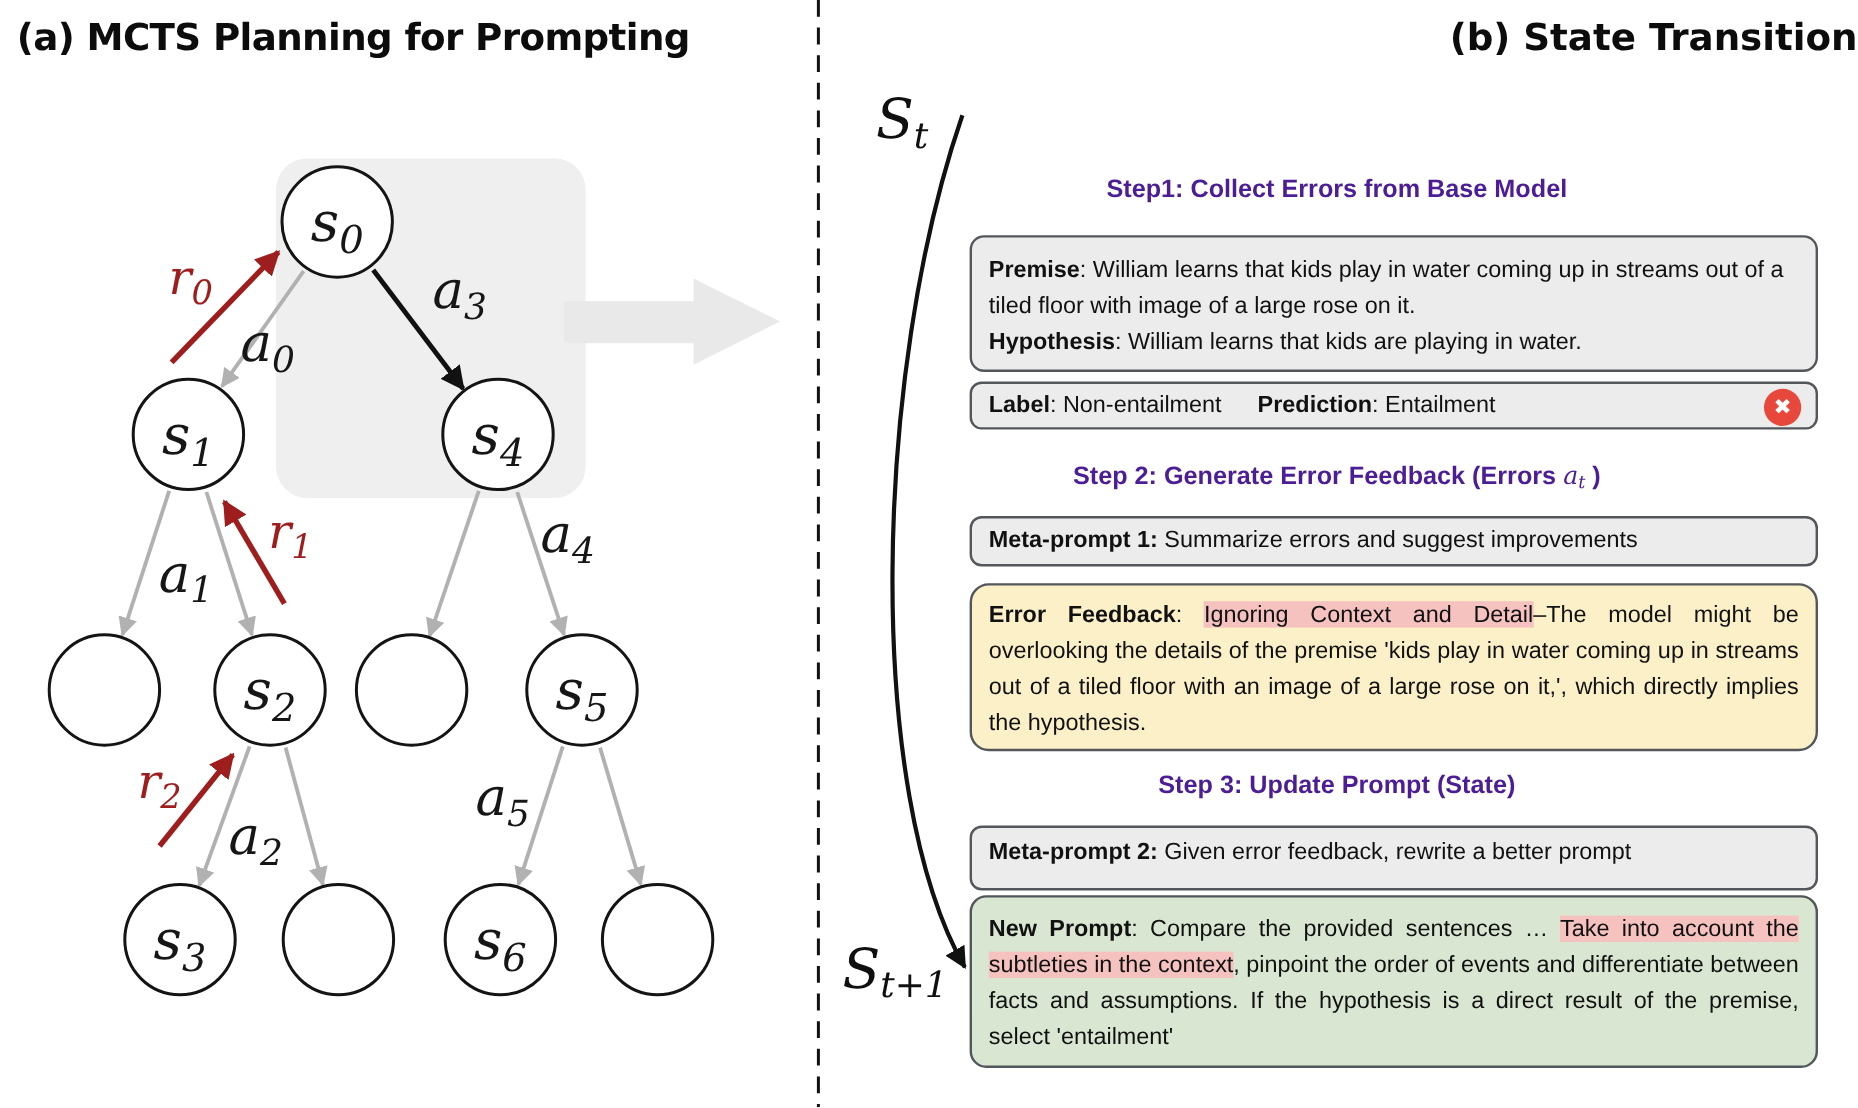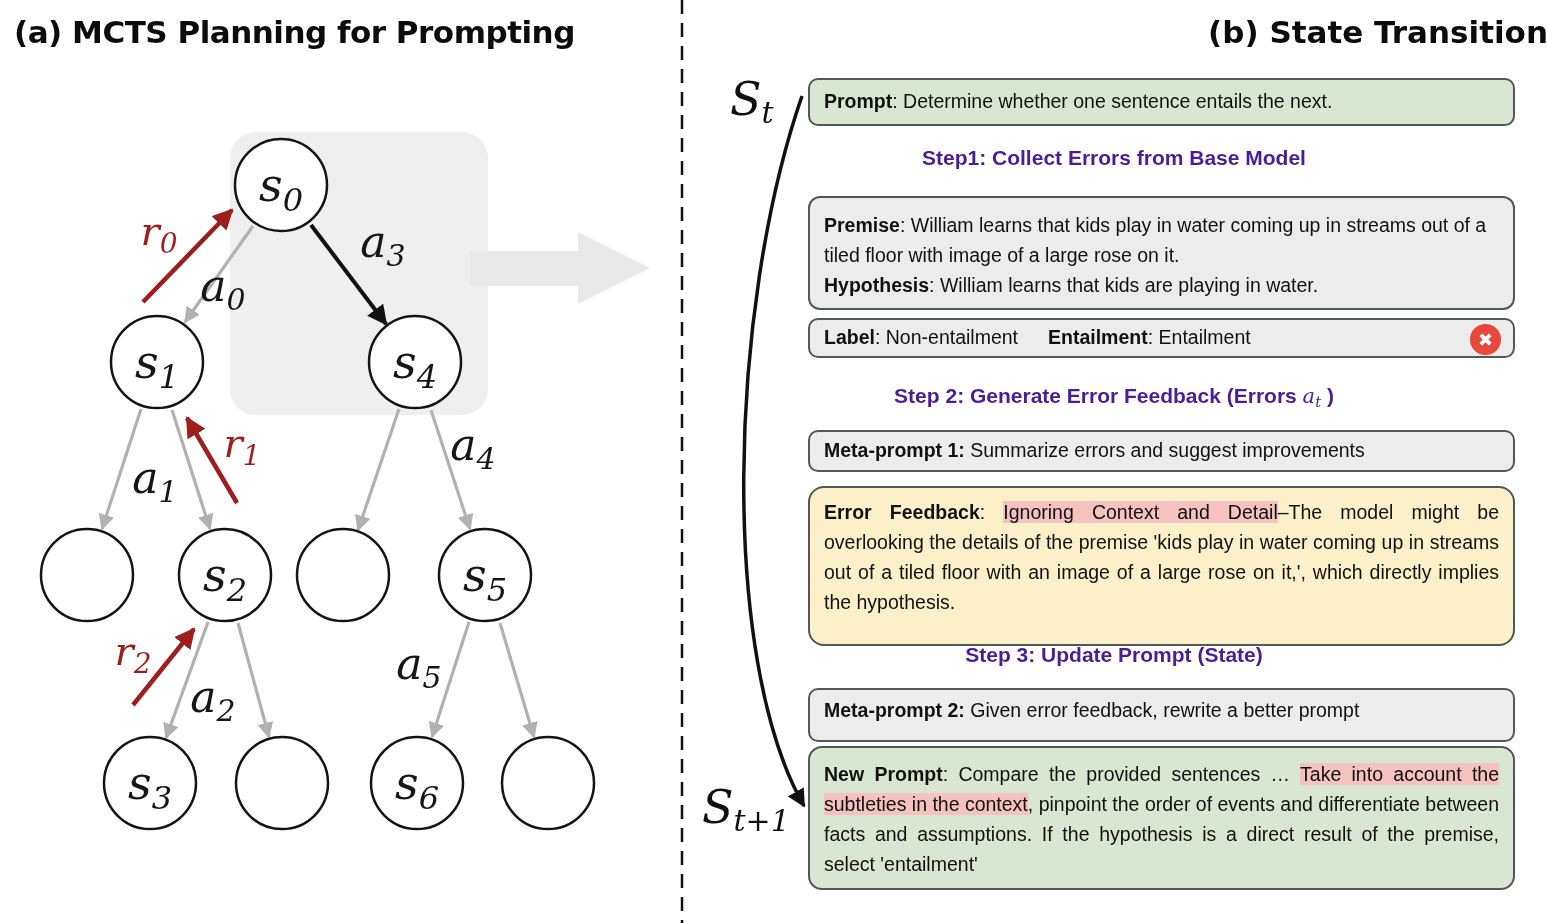"Prompt: Determine whether one sentence" div.box { html: <div><span>Prompt</span><span>: Determine whether one sentence entails the next.</span></div> -> none }
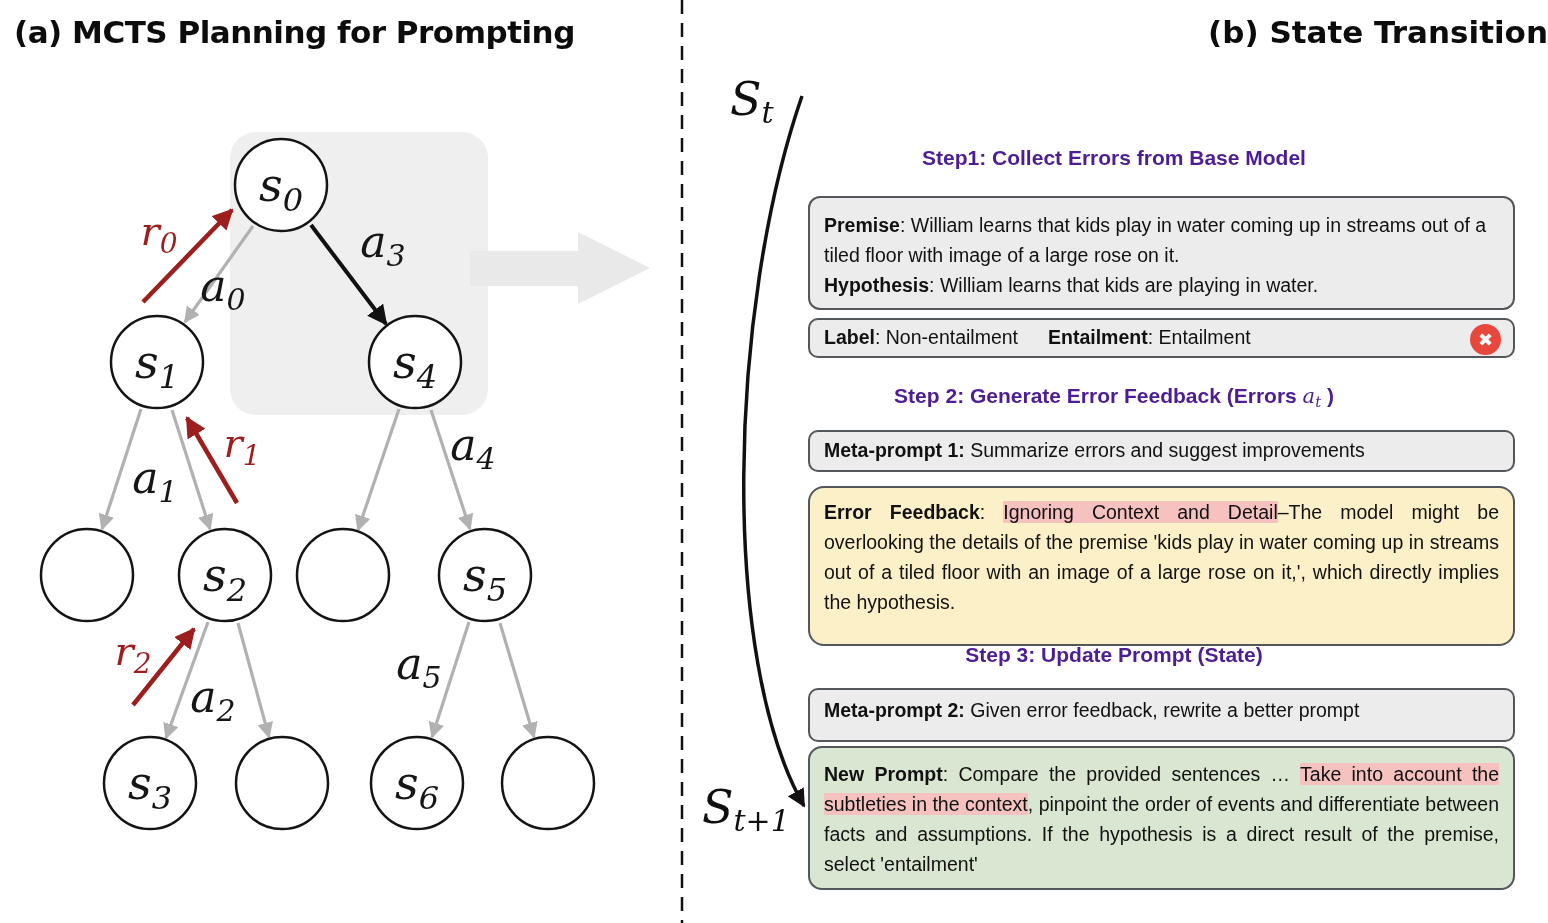"Entailment" span.seg-b { text: Entailment -> Prediction }
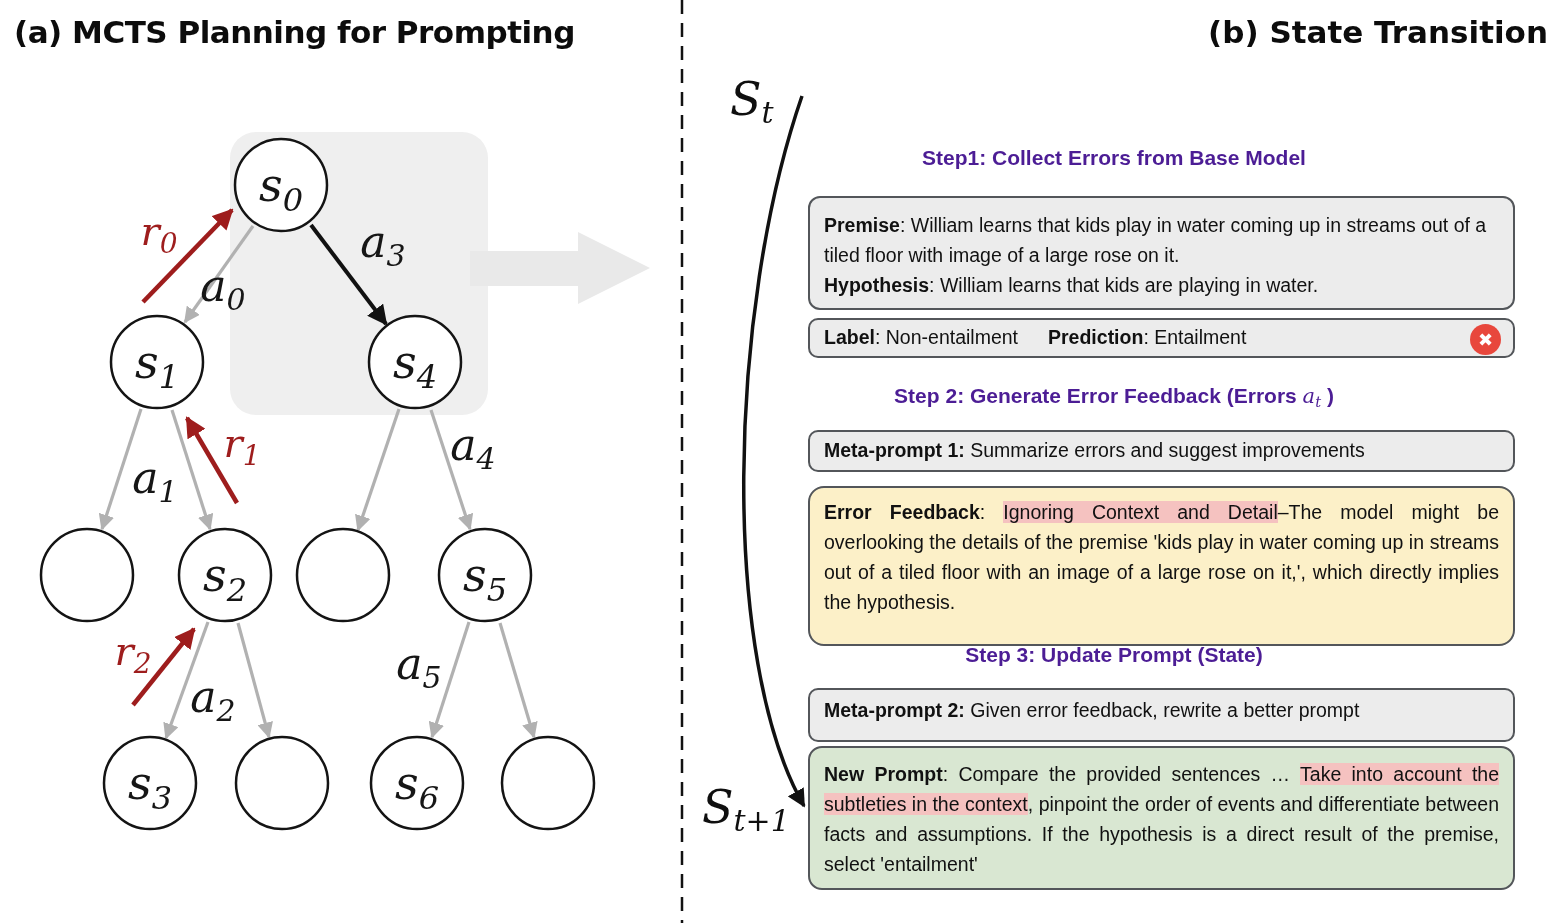"Error Feedback: Ignoring Context and" .feedback-box { height: 160px -> 140px }
